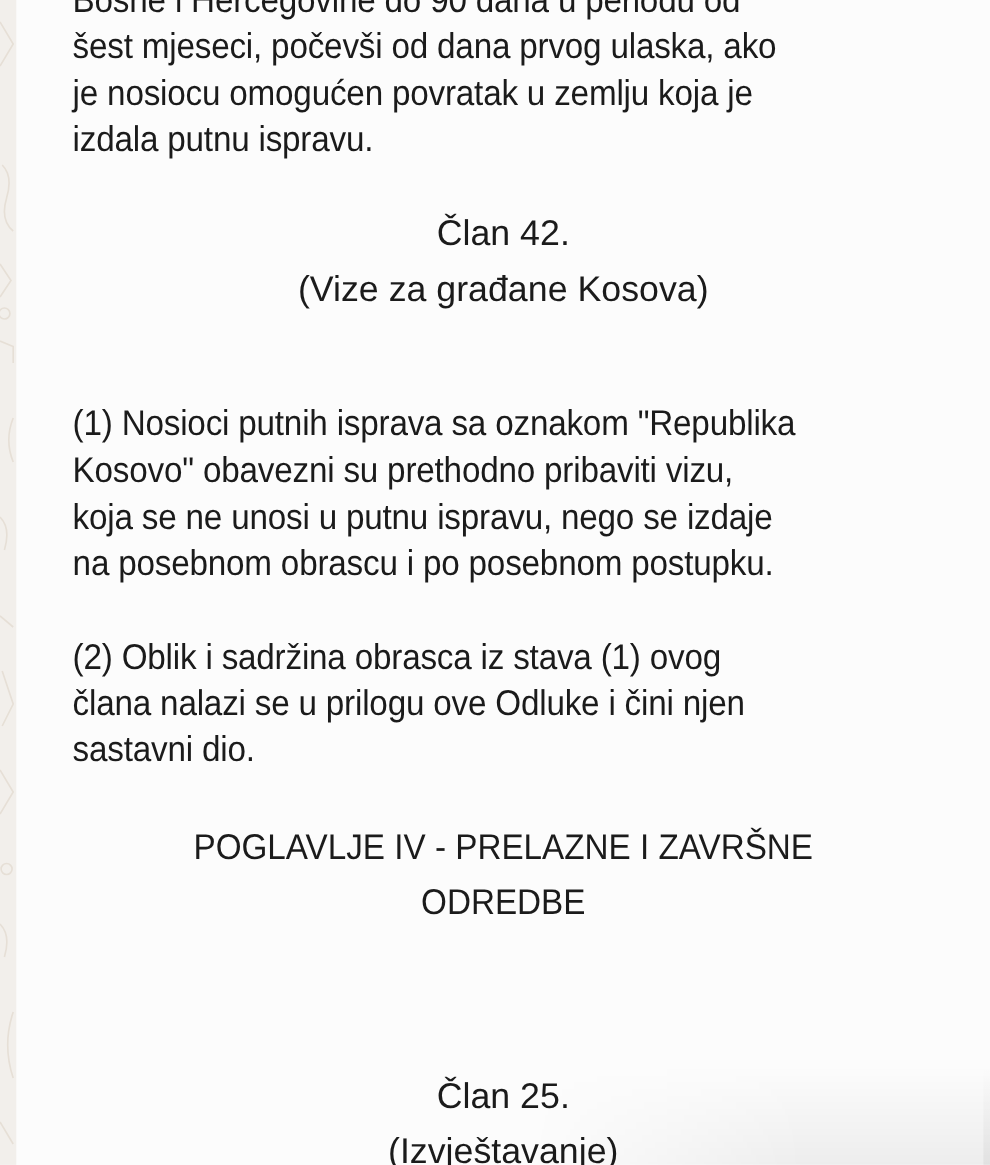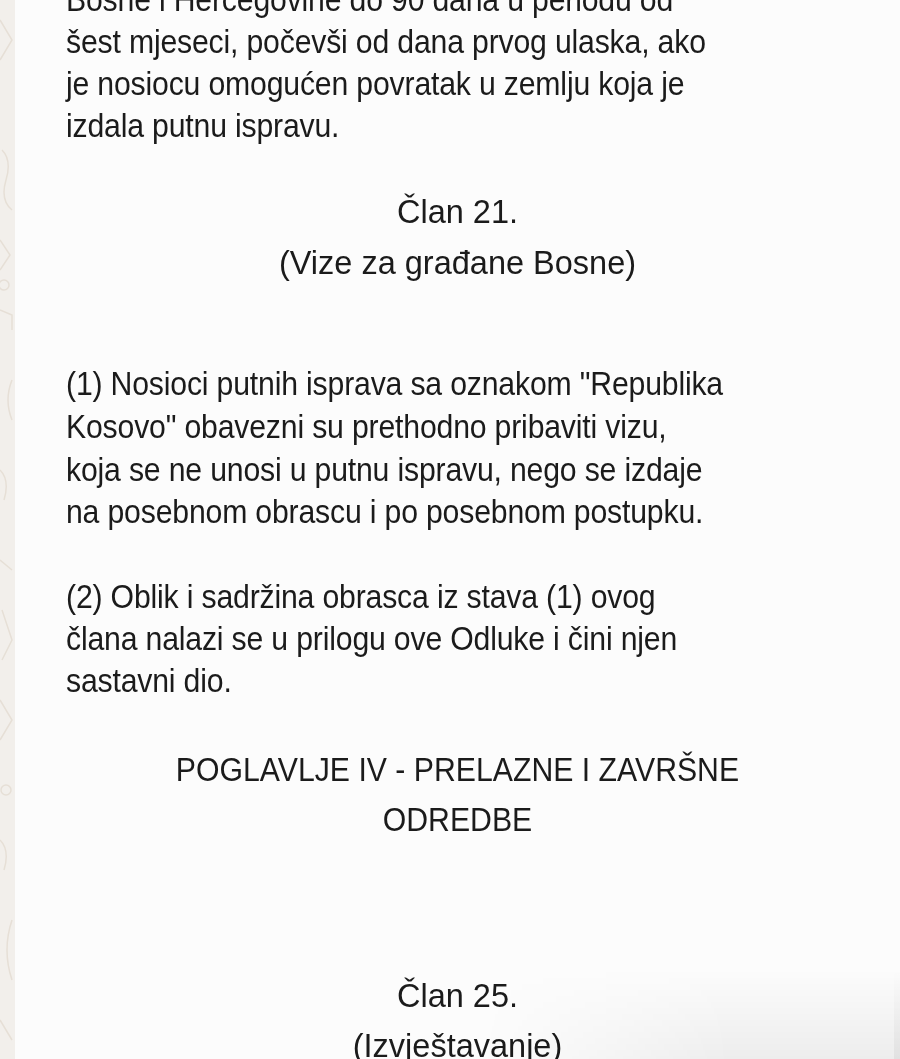"Član 21." div.centered { text: 21 -> 42 }
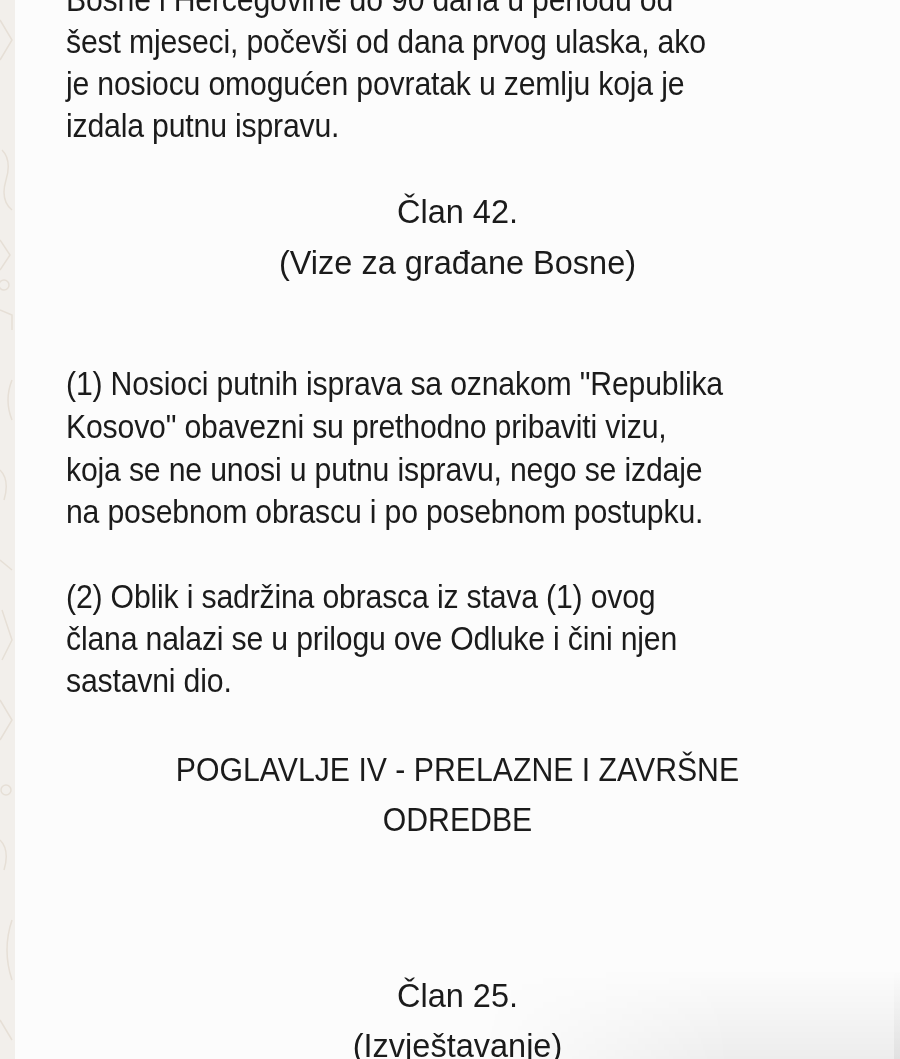"(Vize za građane Bosne)" div.centered { text: Bosne -> Kosova }
